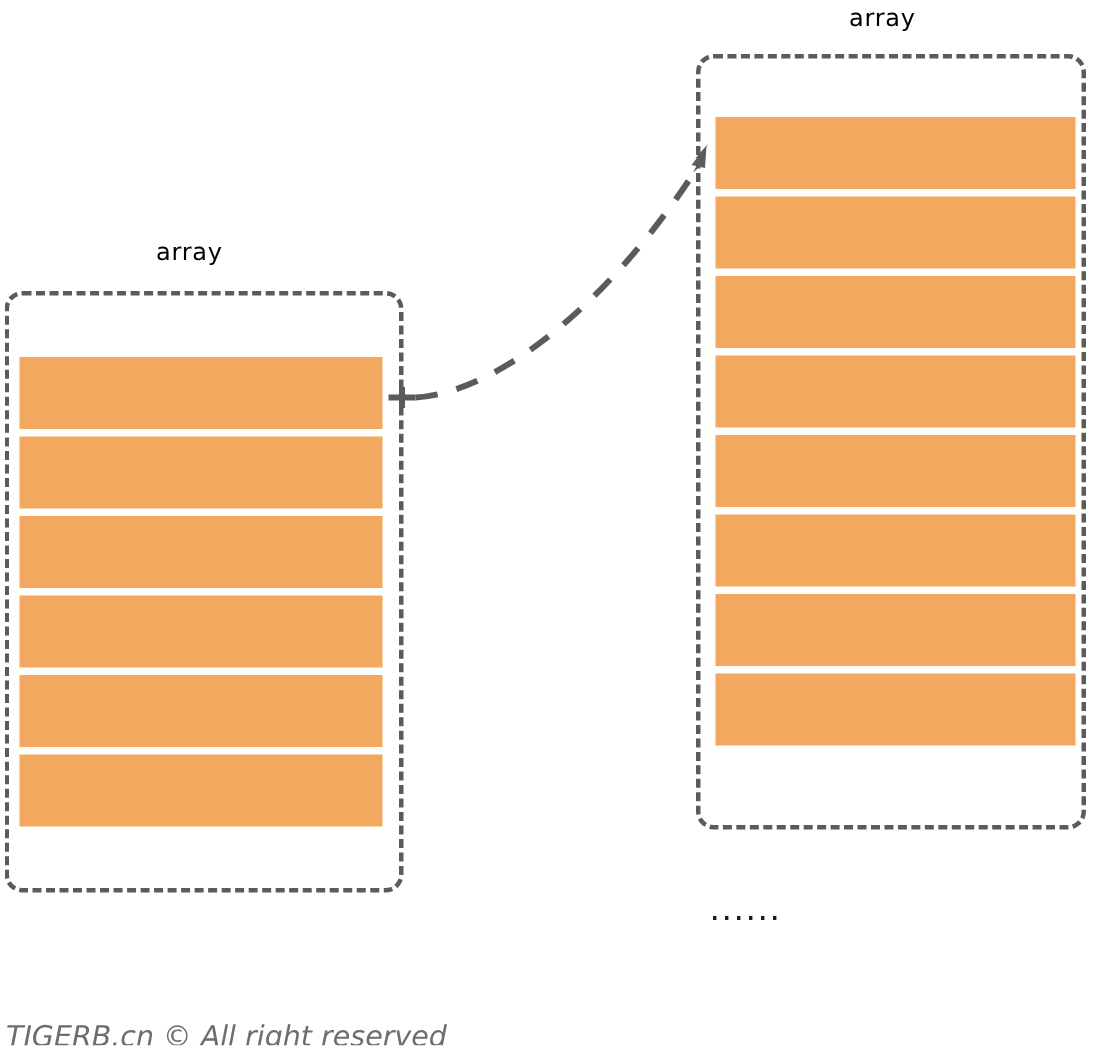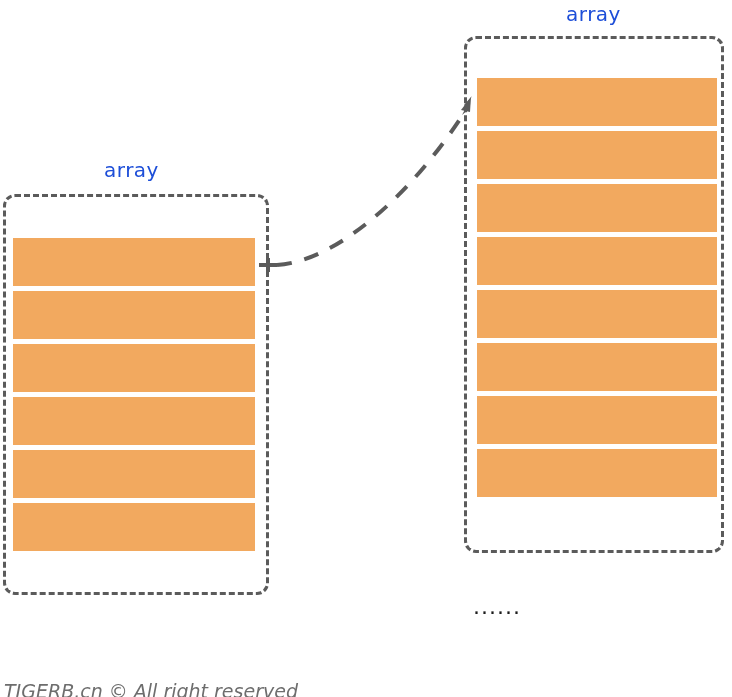"array" .array-label { color: #1d4ed8 -> #000000; font-size: 20px -> 16px }
